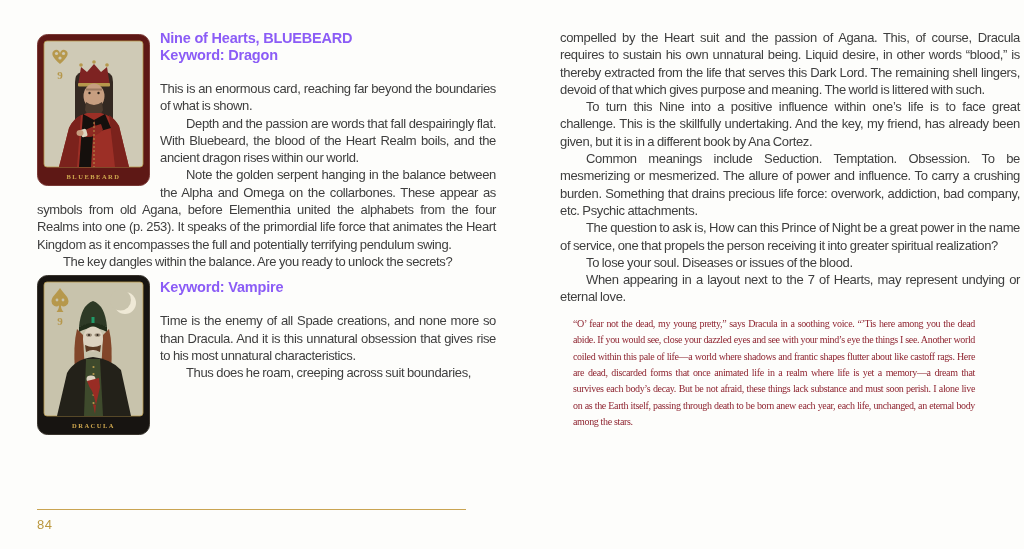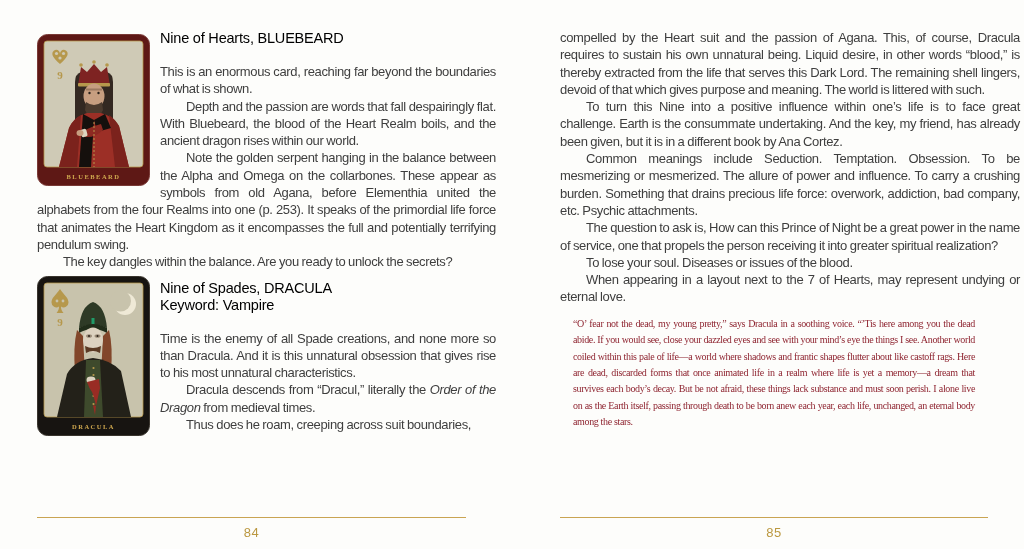"Nine of Hearts, BLUEBEARD" .sec-title { color: #000000 -> #8b5cf6; font-weight: normal -> bold }
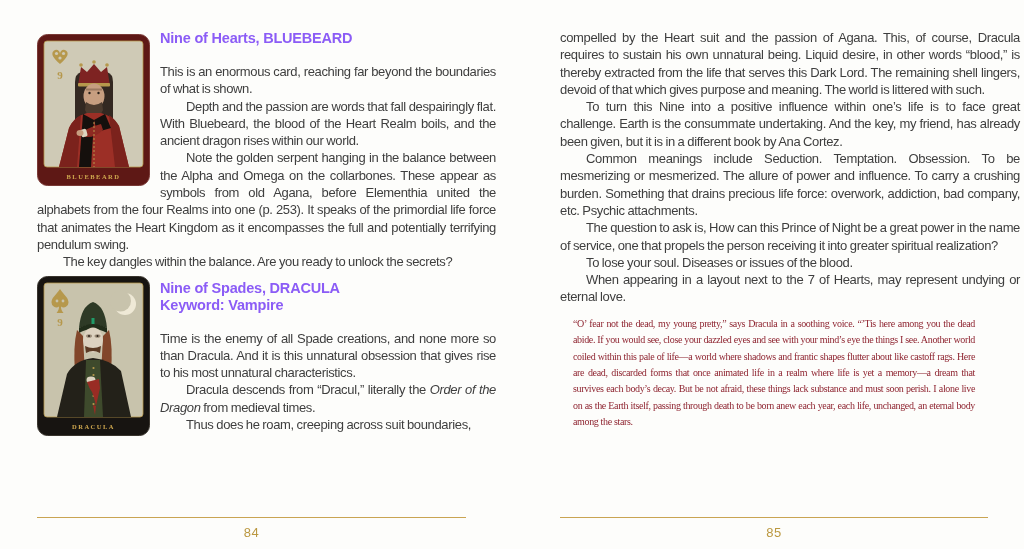"Keyword: Dragon" div.sec-title { html: none -> <div>Keyword: Dragon</div> }
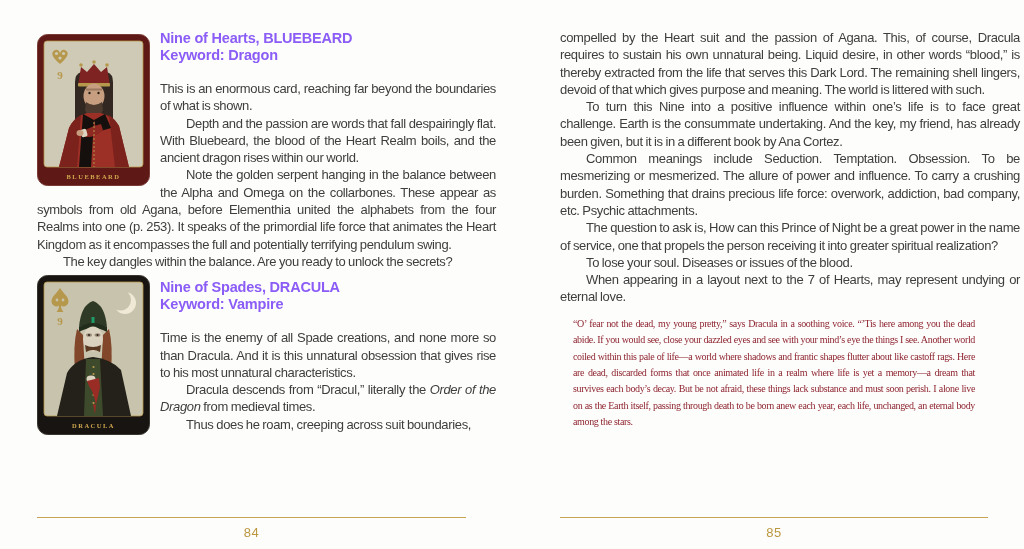"To turn this Nine into" p.body { text: Earth is the consummate -> This is the skillfully }
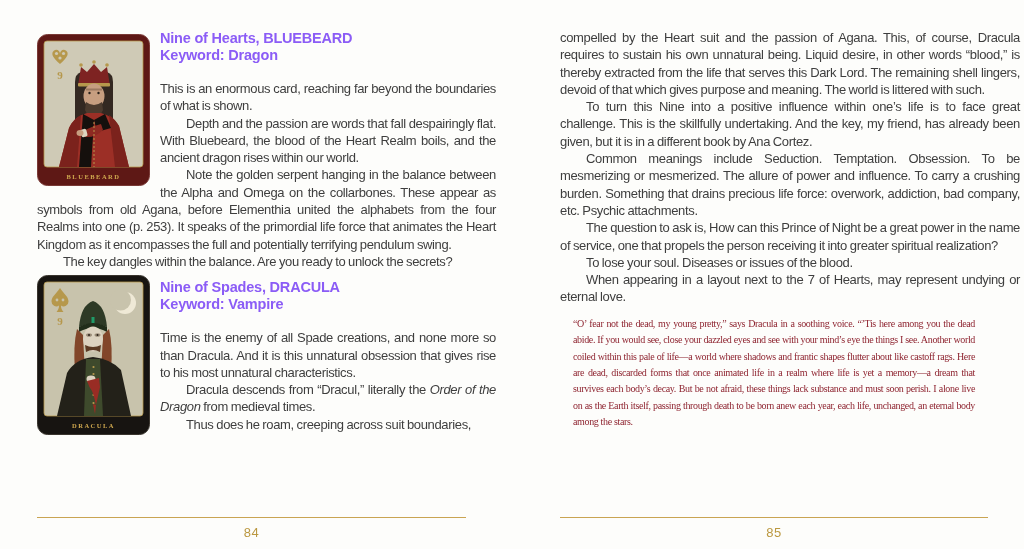"Nine of Spades, DRACULA" div.sec-title { html: <div>Nine of Spades, DRACULA</div> -> none }
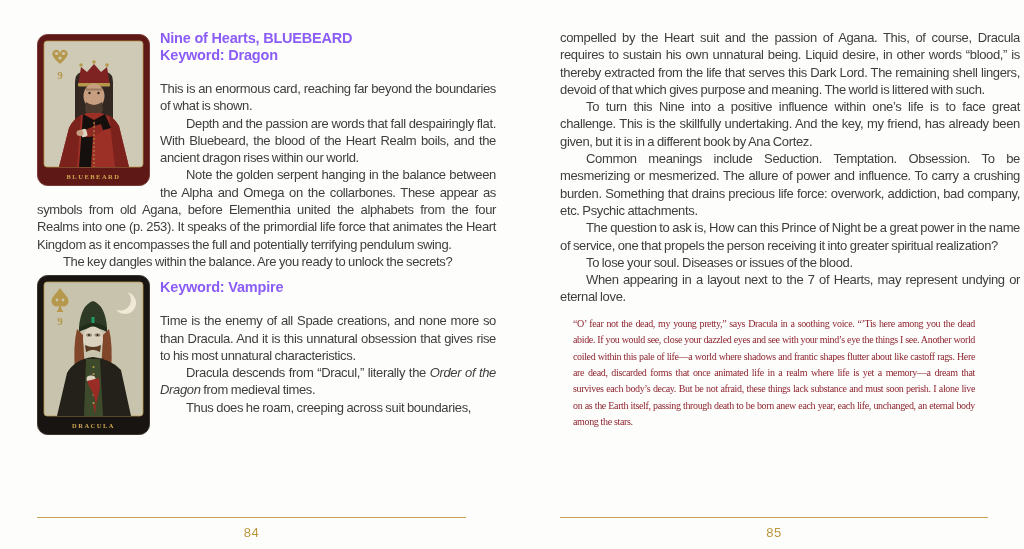"Dracula descends from “Dracul,”" p.body { html: <p><span>Dracula descends from “Dracul,” literally the </span><i>Order of the Dragon</i><span> from medieval times.</span></p> -> none }
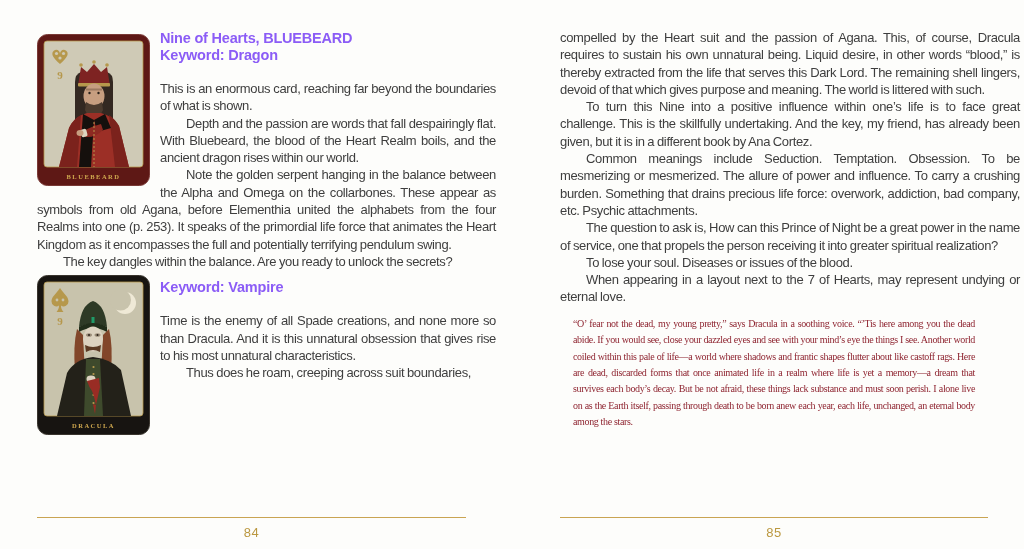"84" .page-footer { bottom: 8px -> 16px; text-align: center -> left }
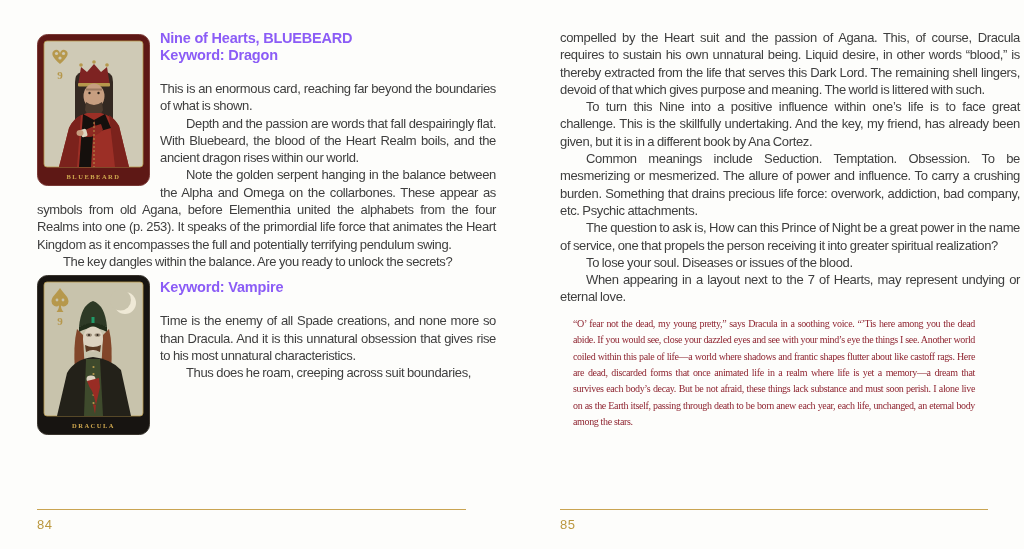"85" footer.page-footer { html: <footer> <span>85</span> </footer> -> none }
